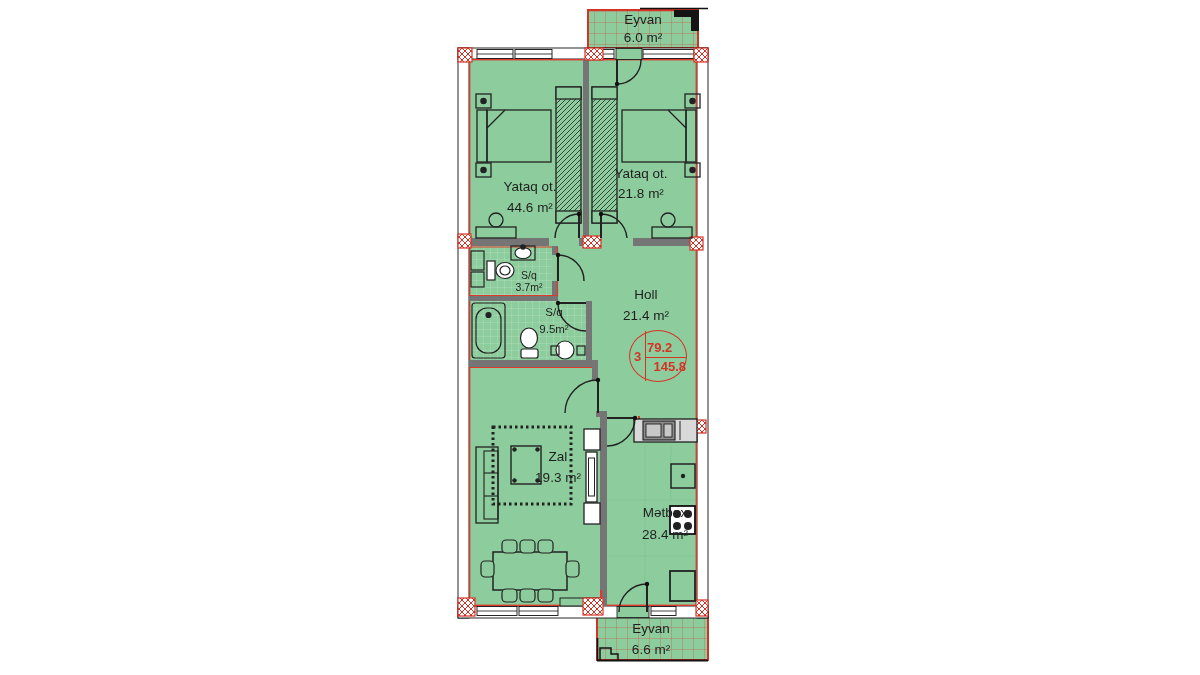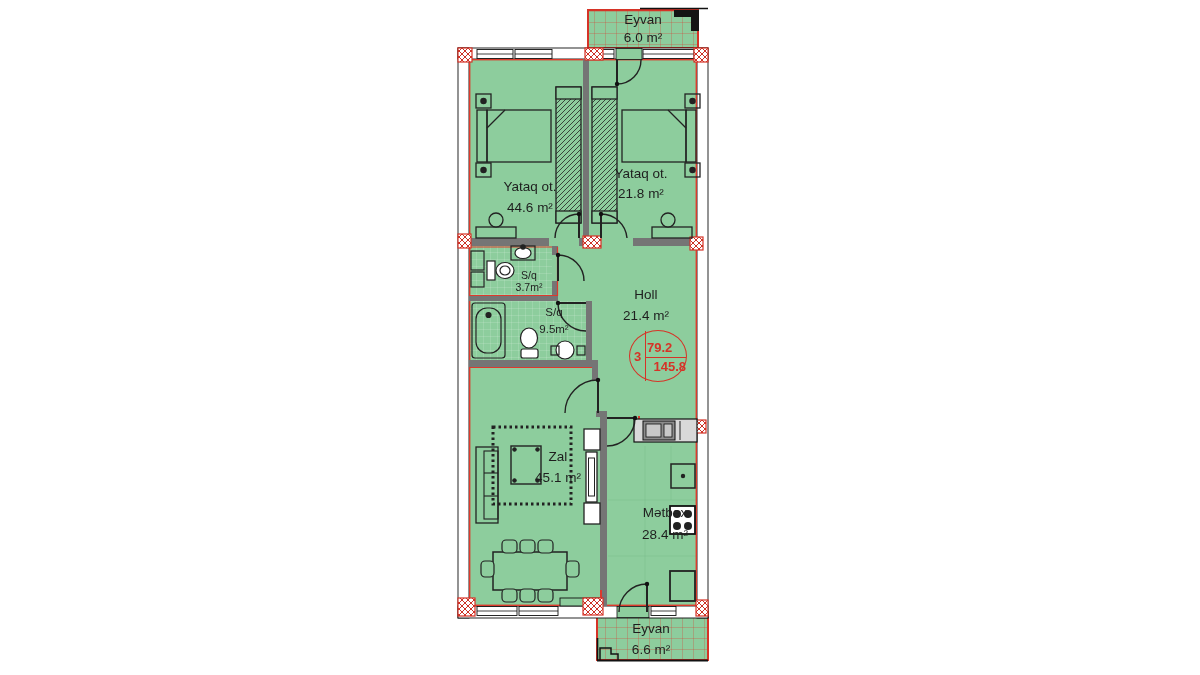"45.1 m²" div { text: 45.1 -> 19.3 }
